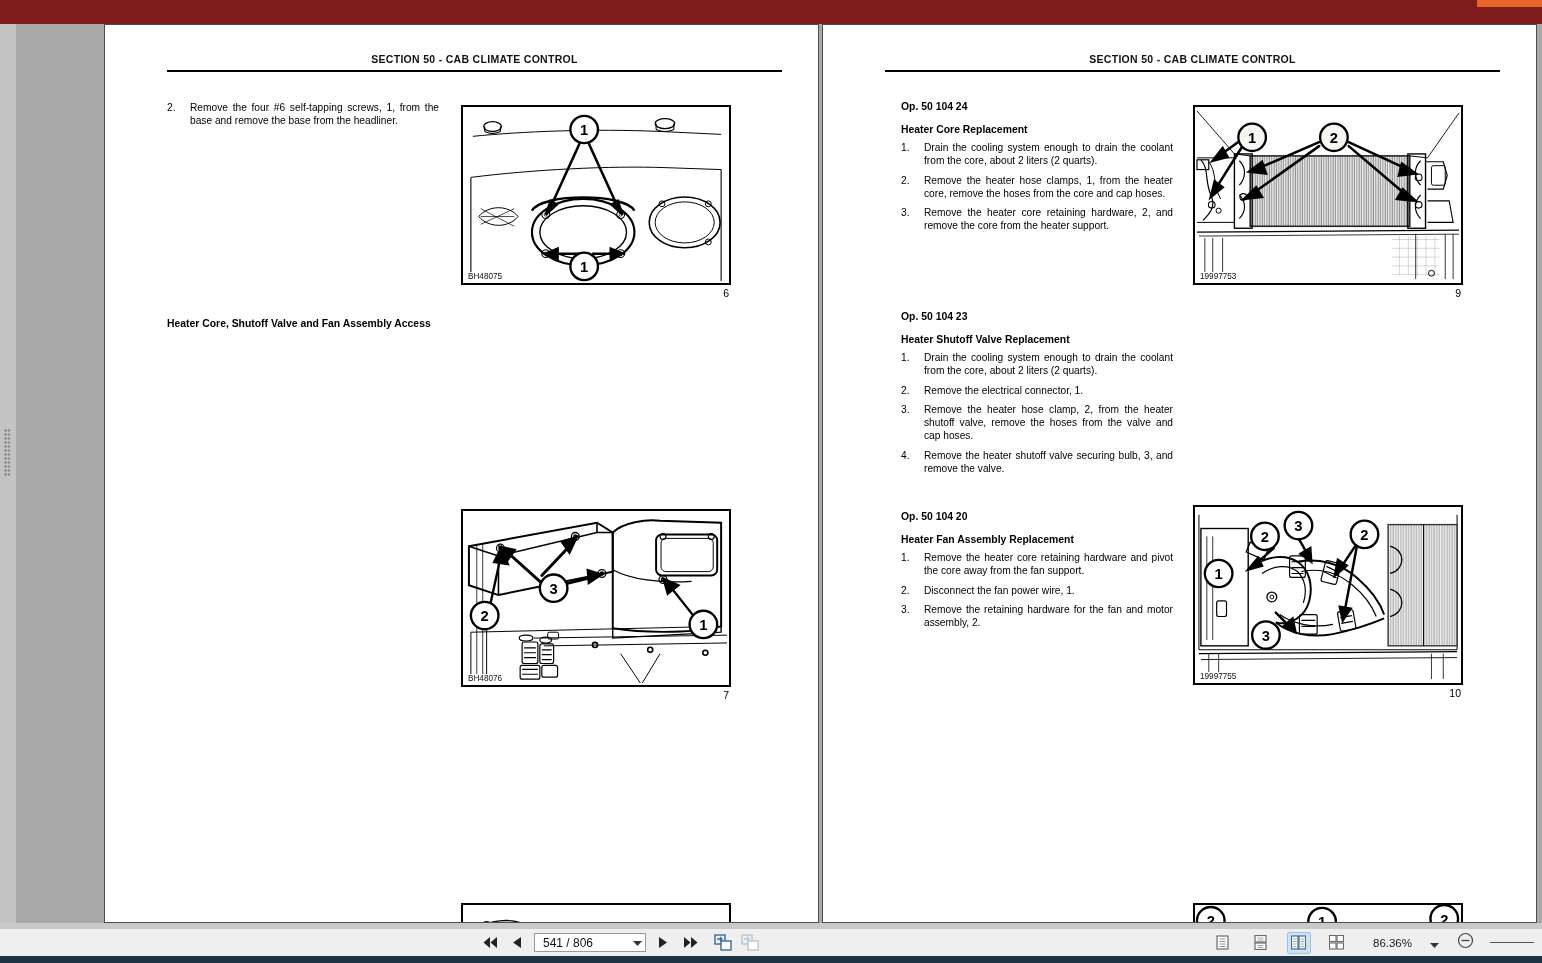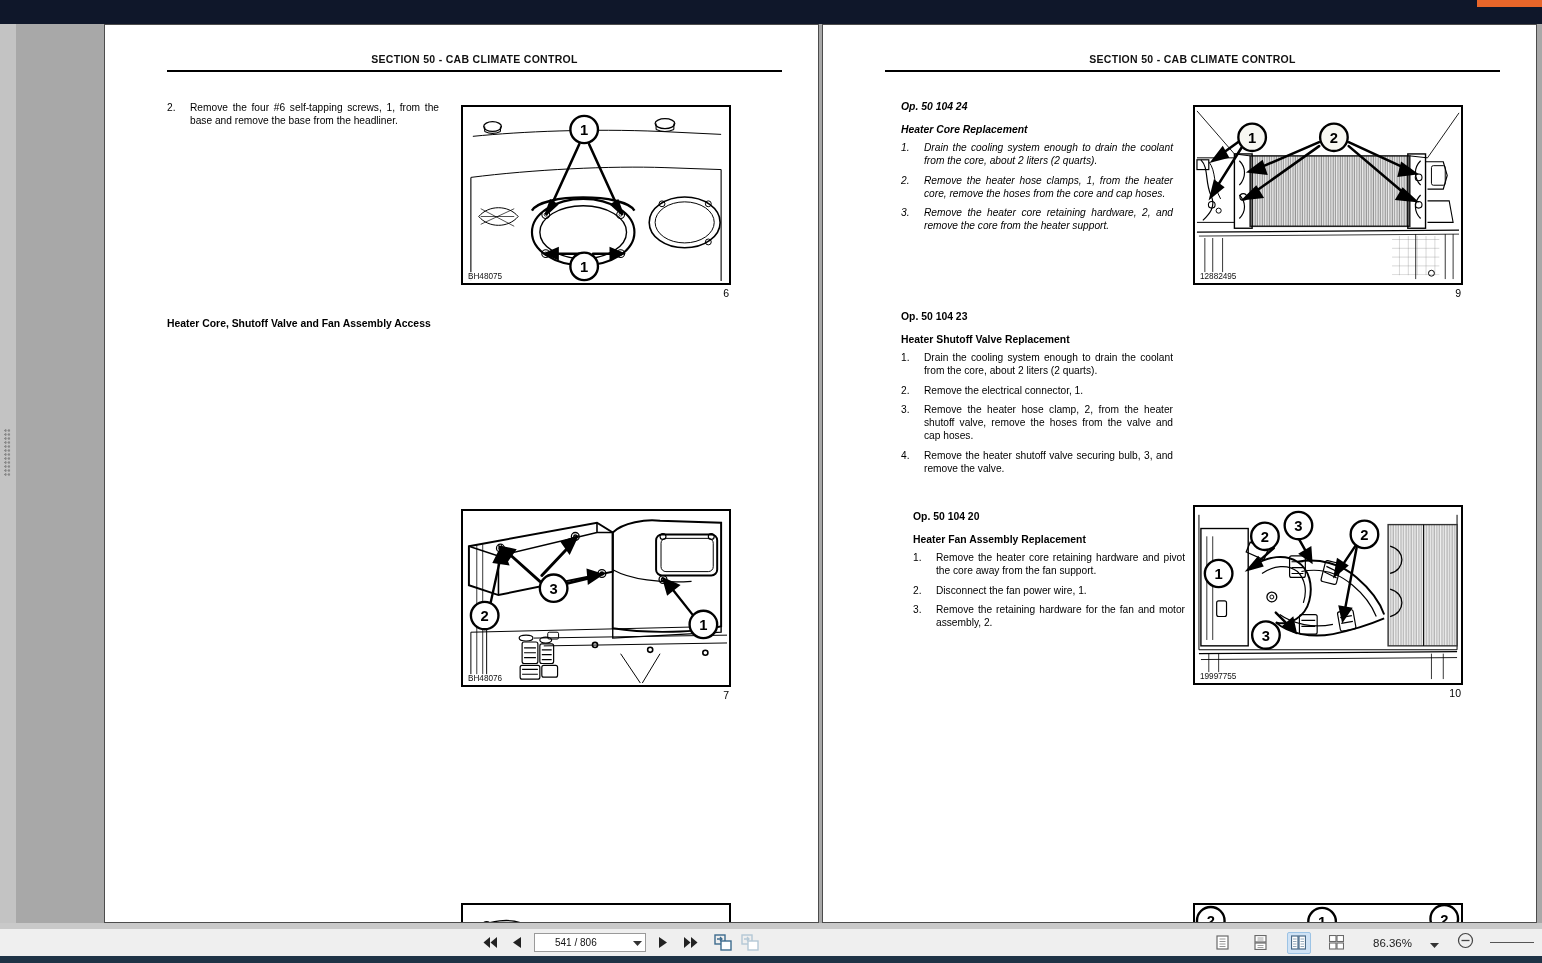"SECTION 50 - CAB CLIMATE" #app { background: #0f172a -> #7f1d1d }
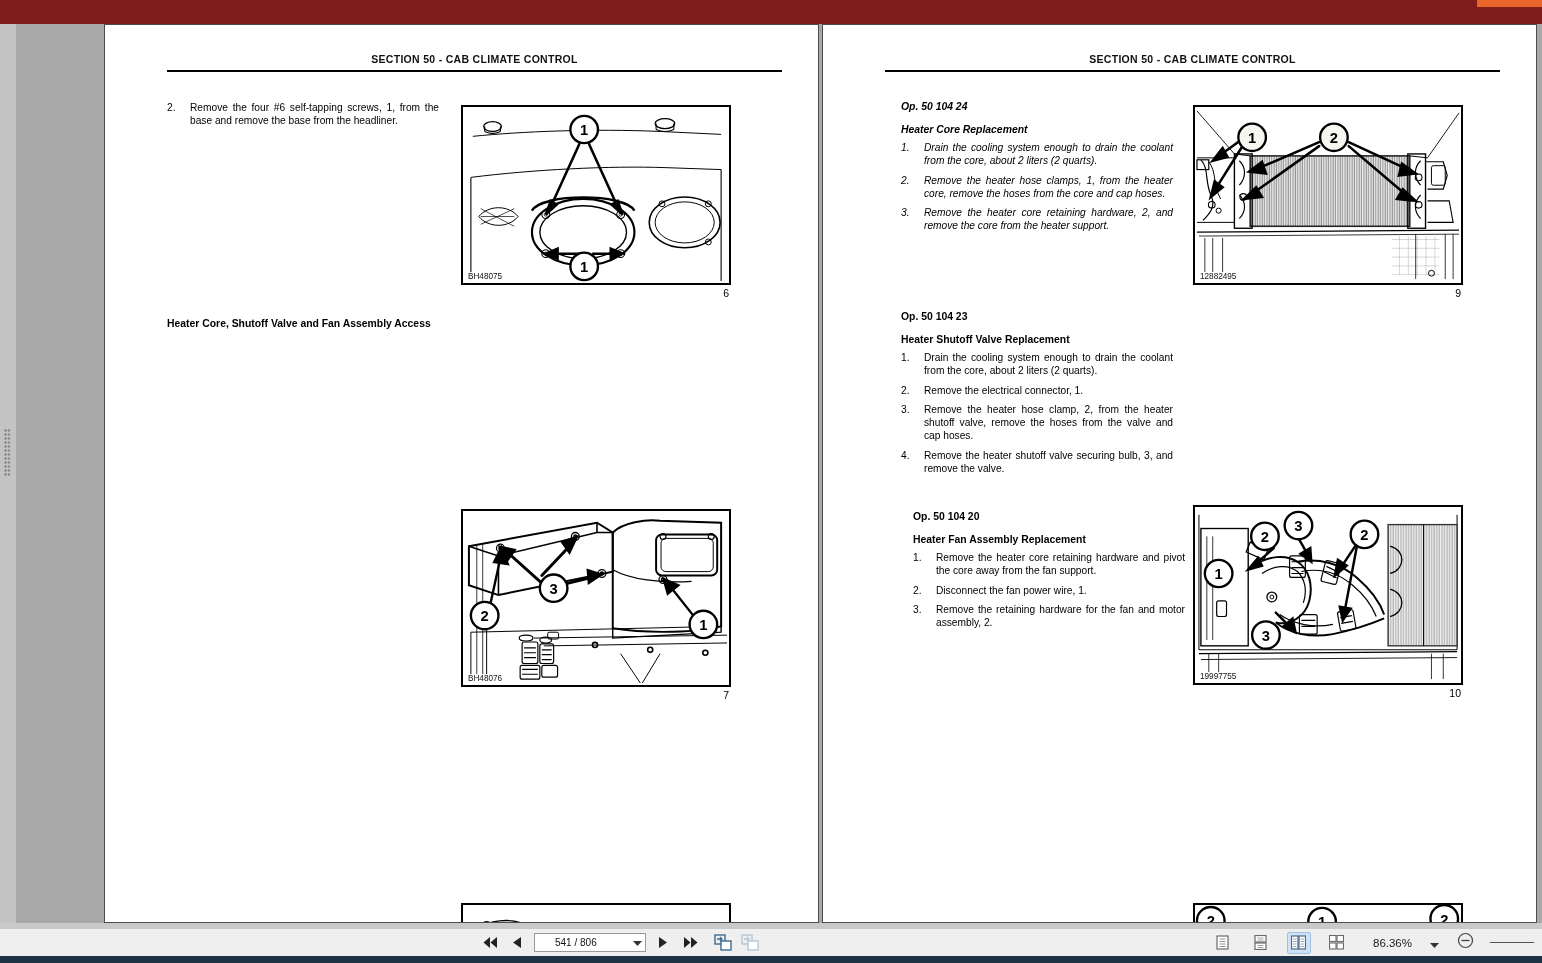"Op. 50 104 24" div.col-text { font-style: italic -> none }
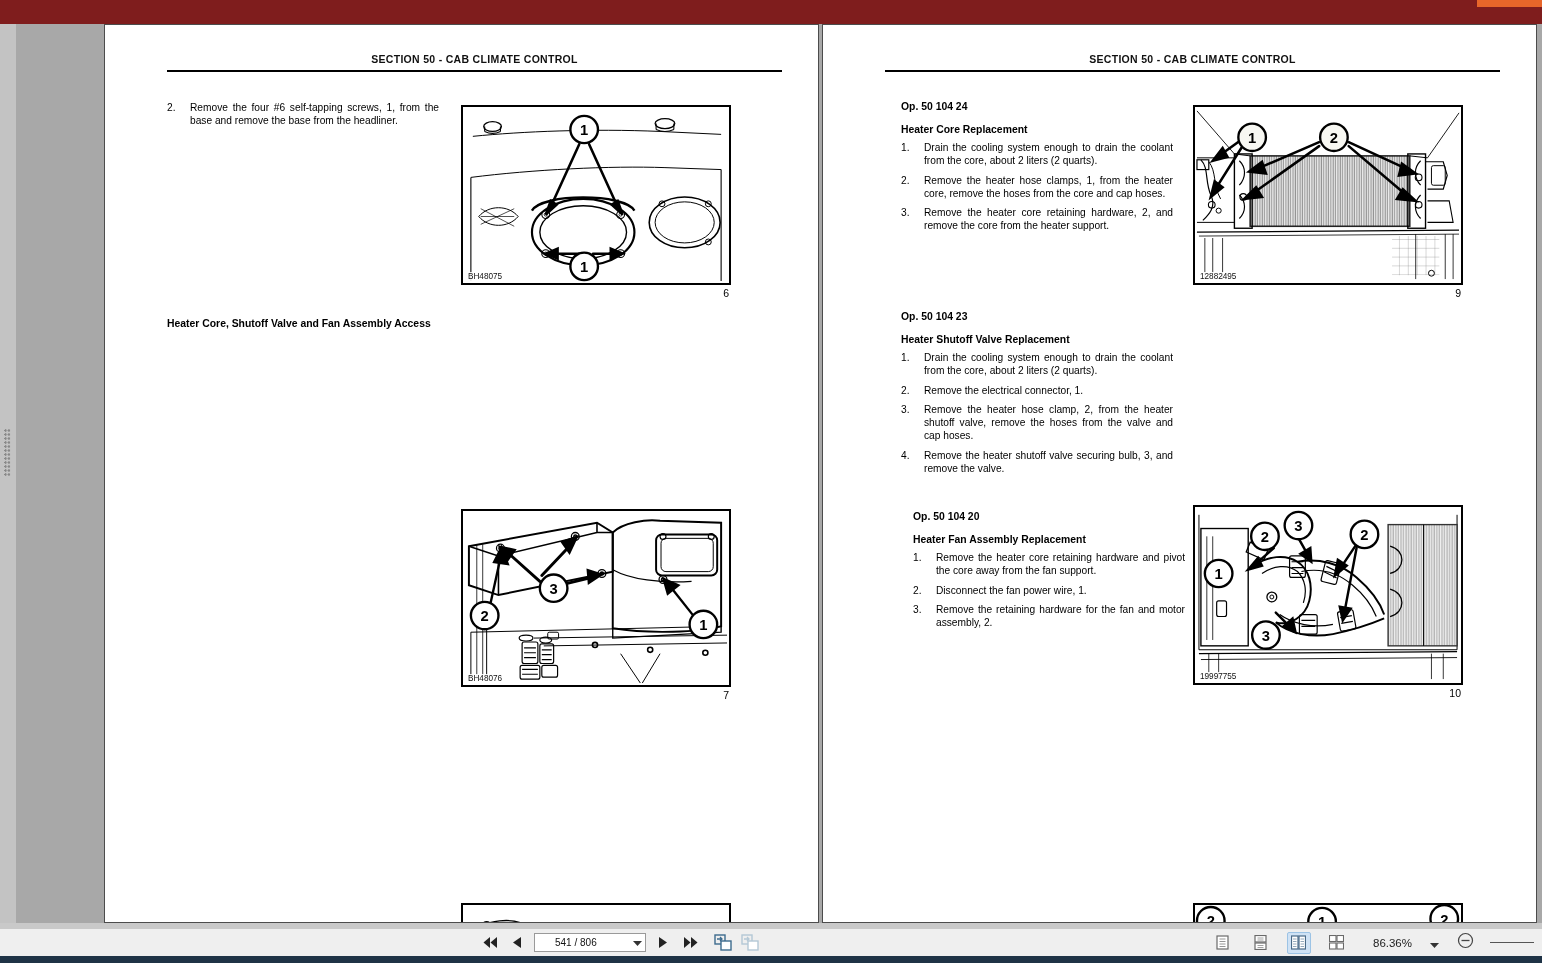"12882495" div.fig-id { text: 12882495 -> 19997753 }
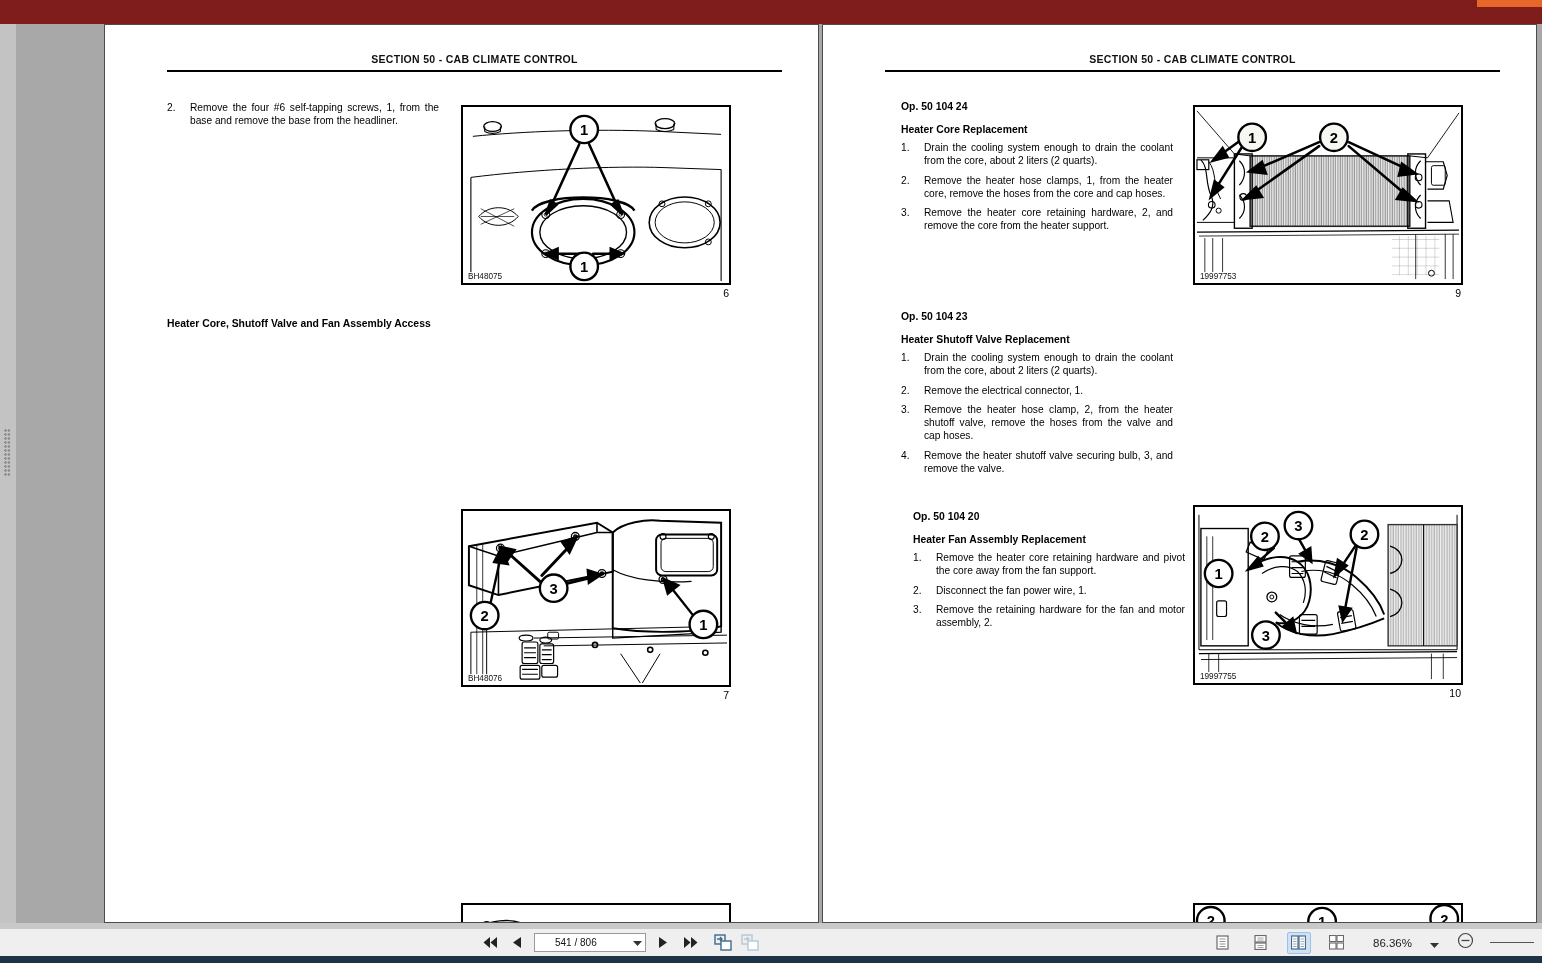"Op. 50 104 20" div.col-text { margin-left: 12px -> none }
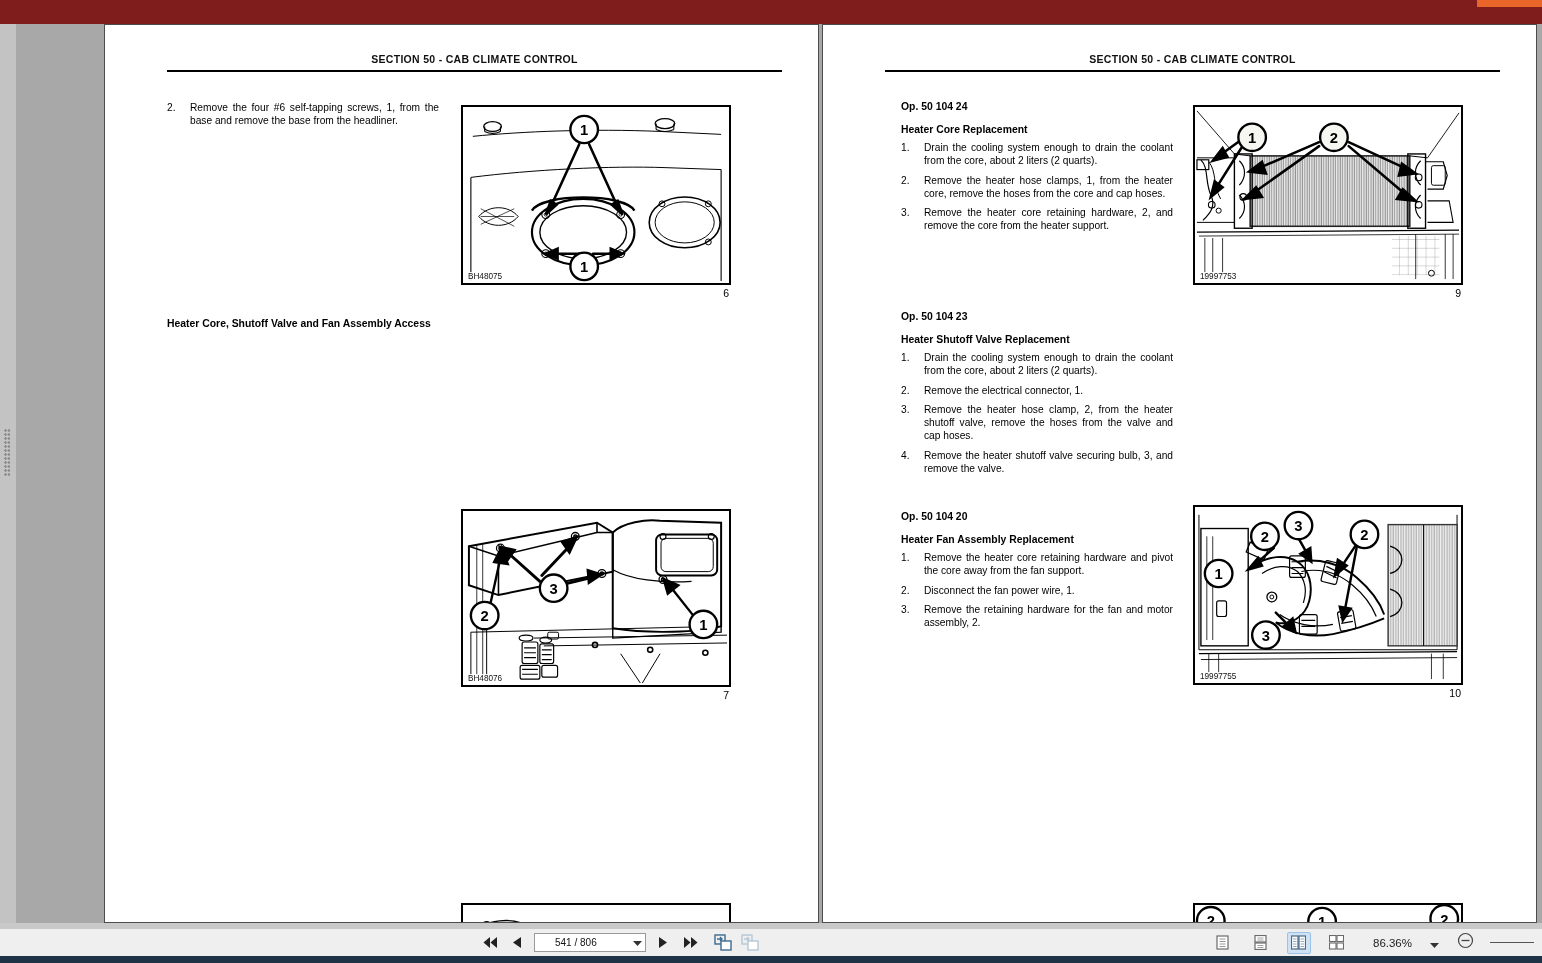"541 / 806" .page-field .val { font-size: 10px -> 12px; padding-left: 20px -> 8px }
